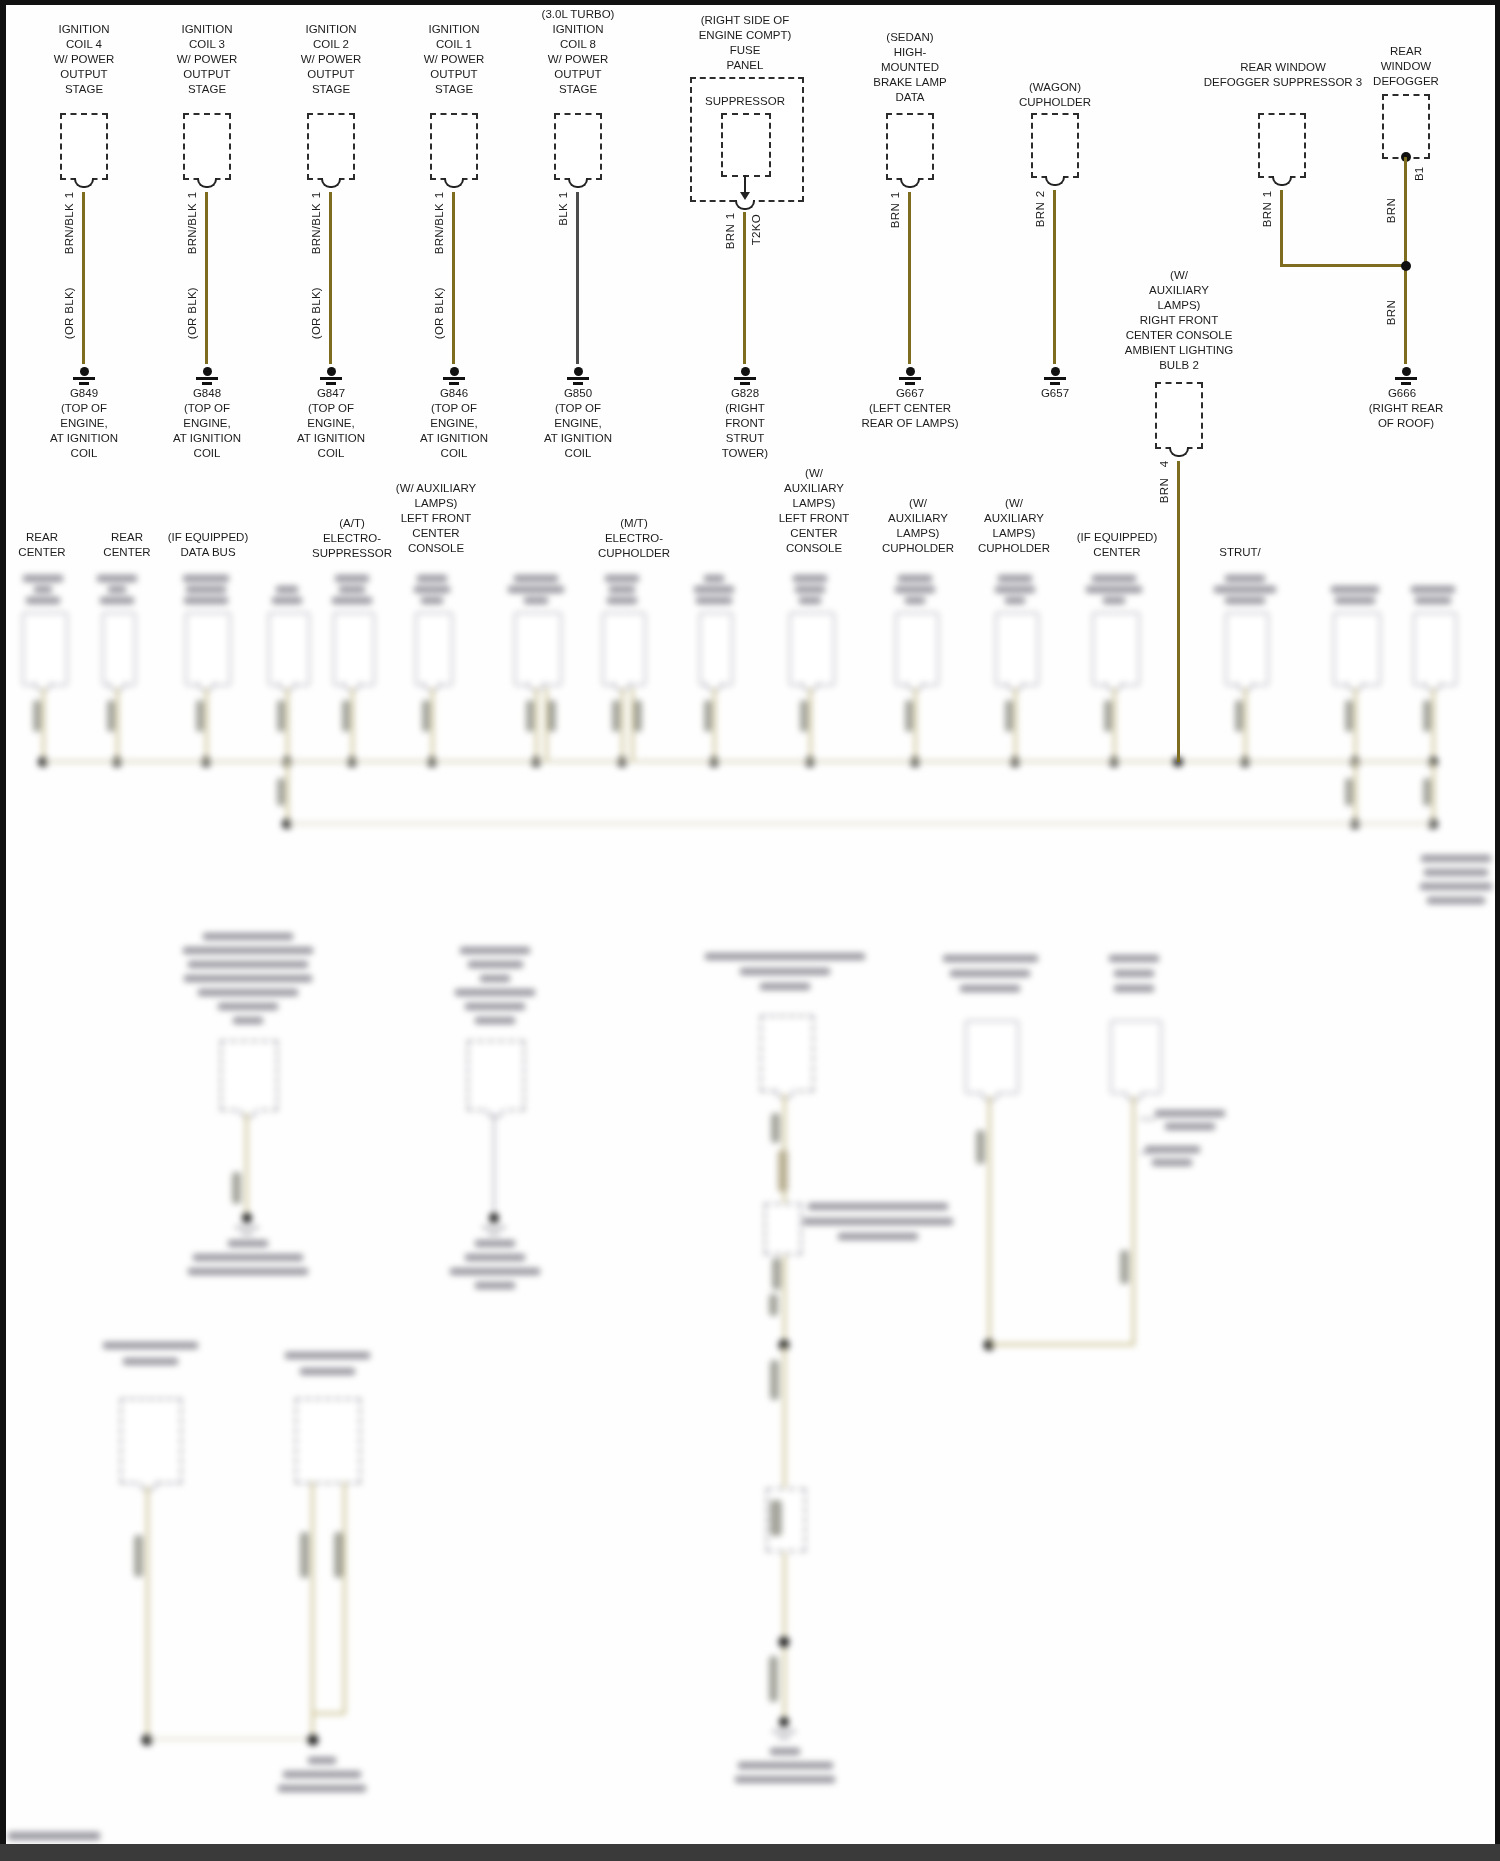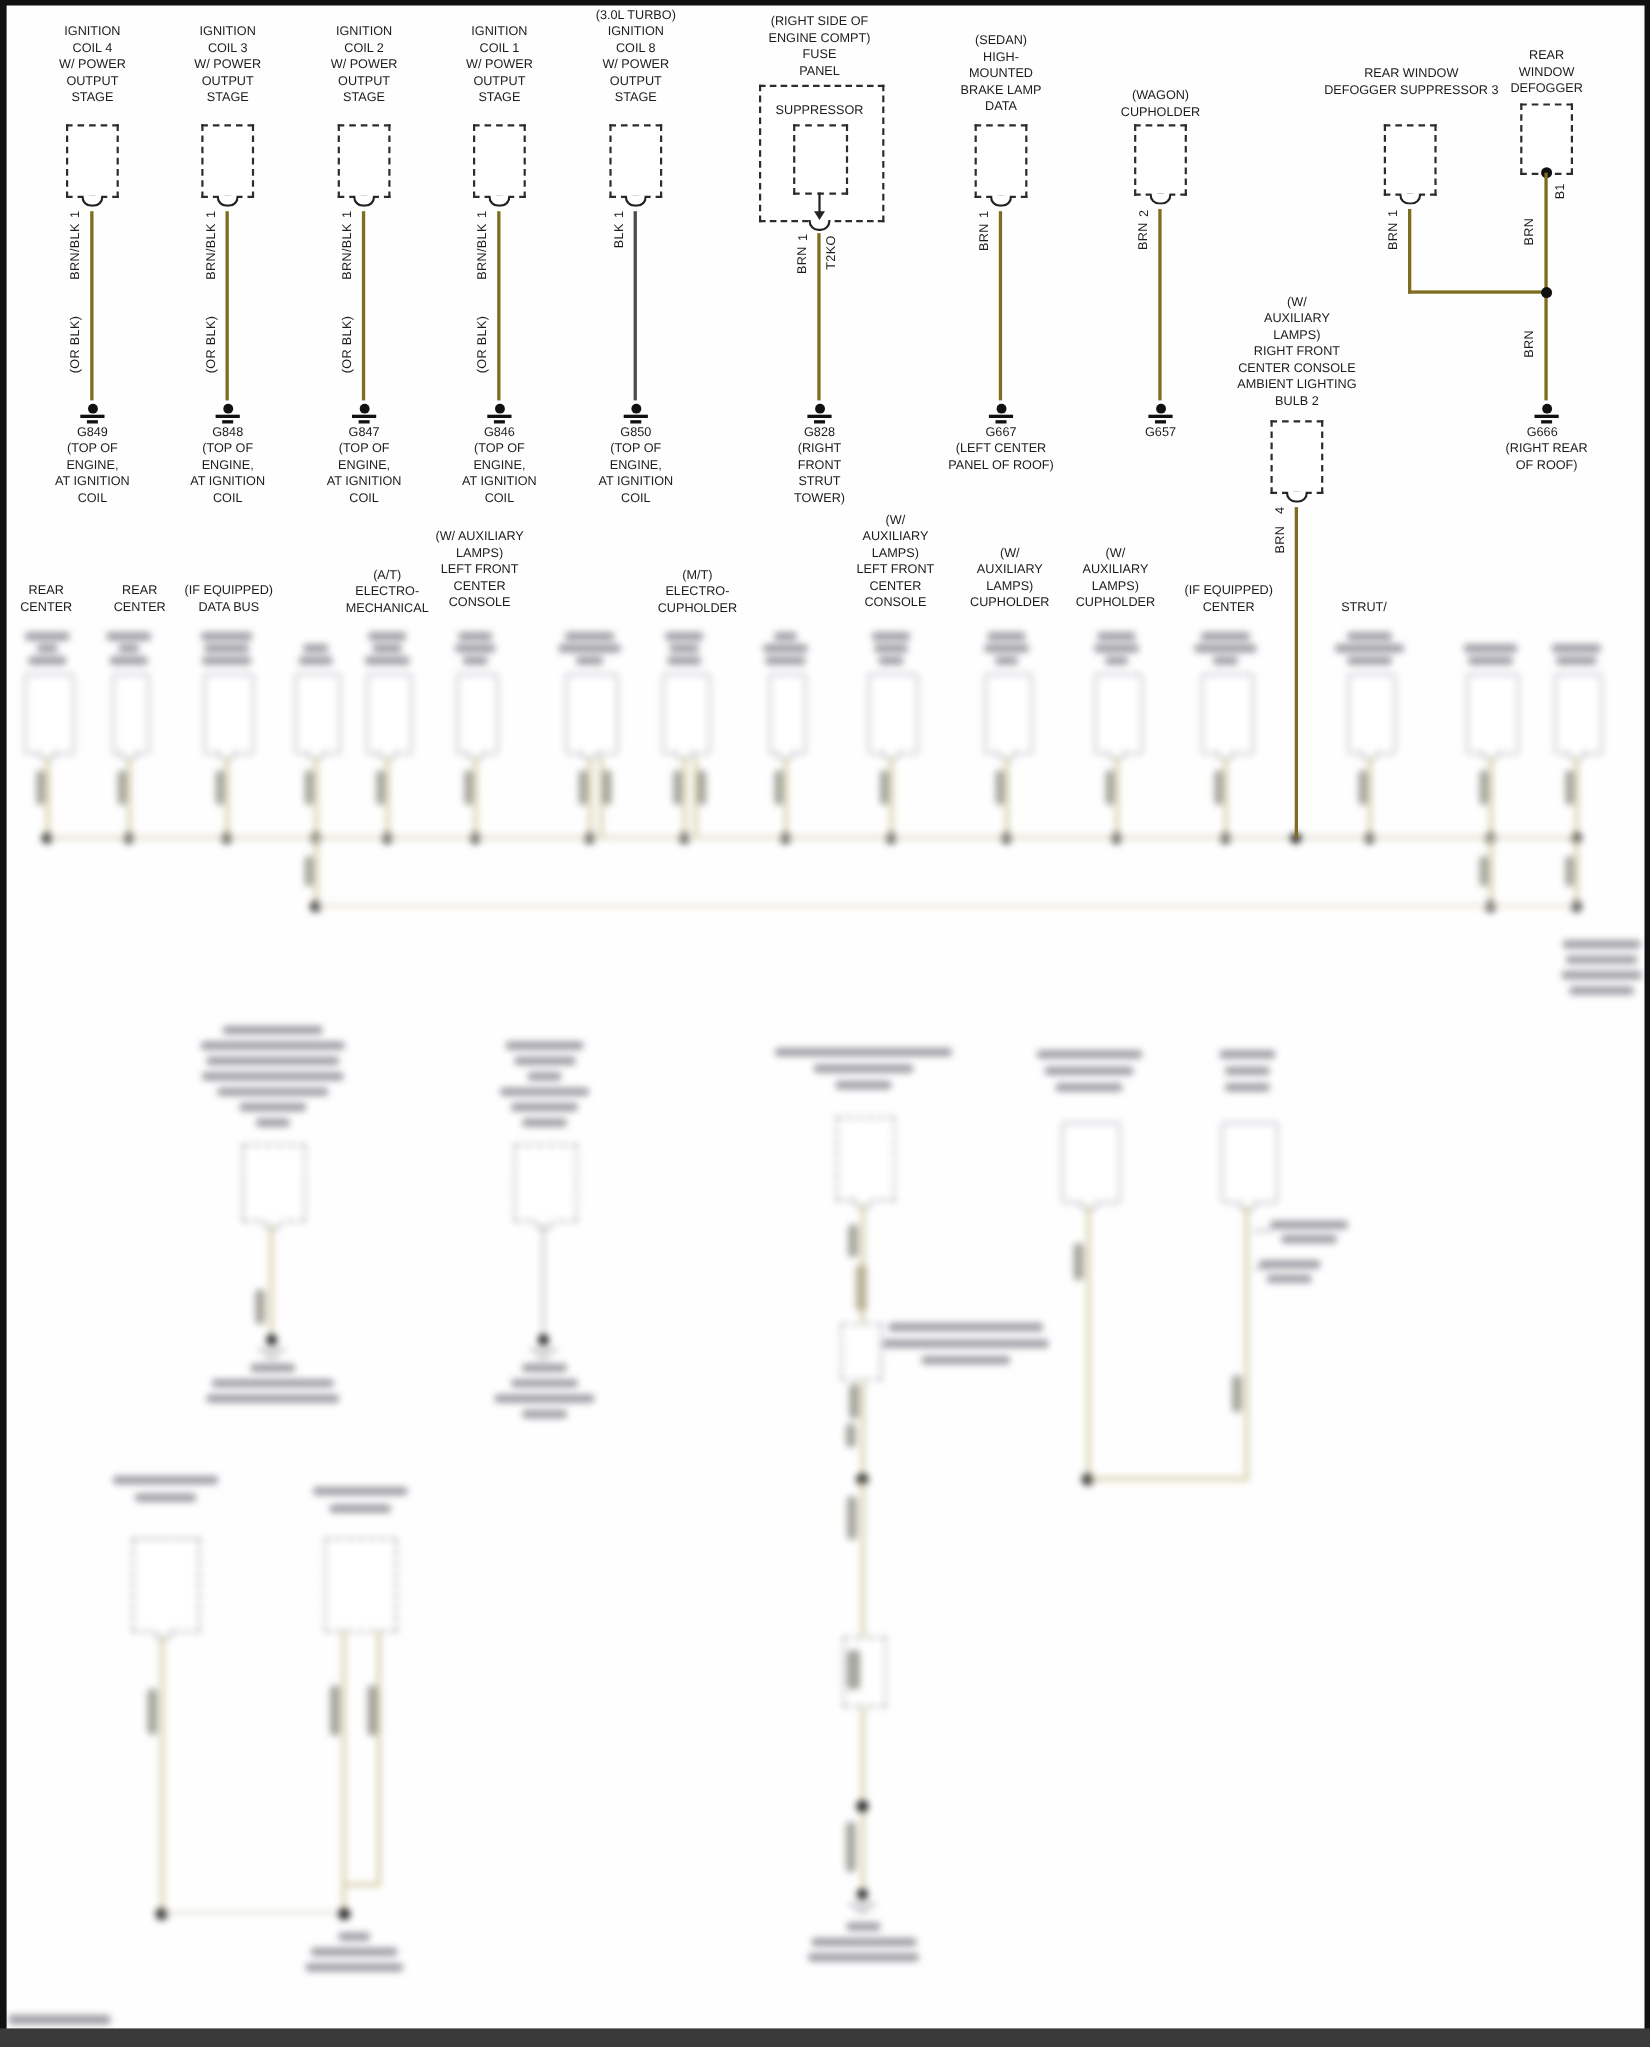"(LEFT CENTER" div.gloc { text: PANEL OF ROOF -> REAR OF LAMPS }
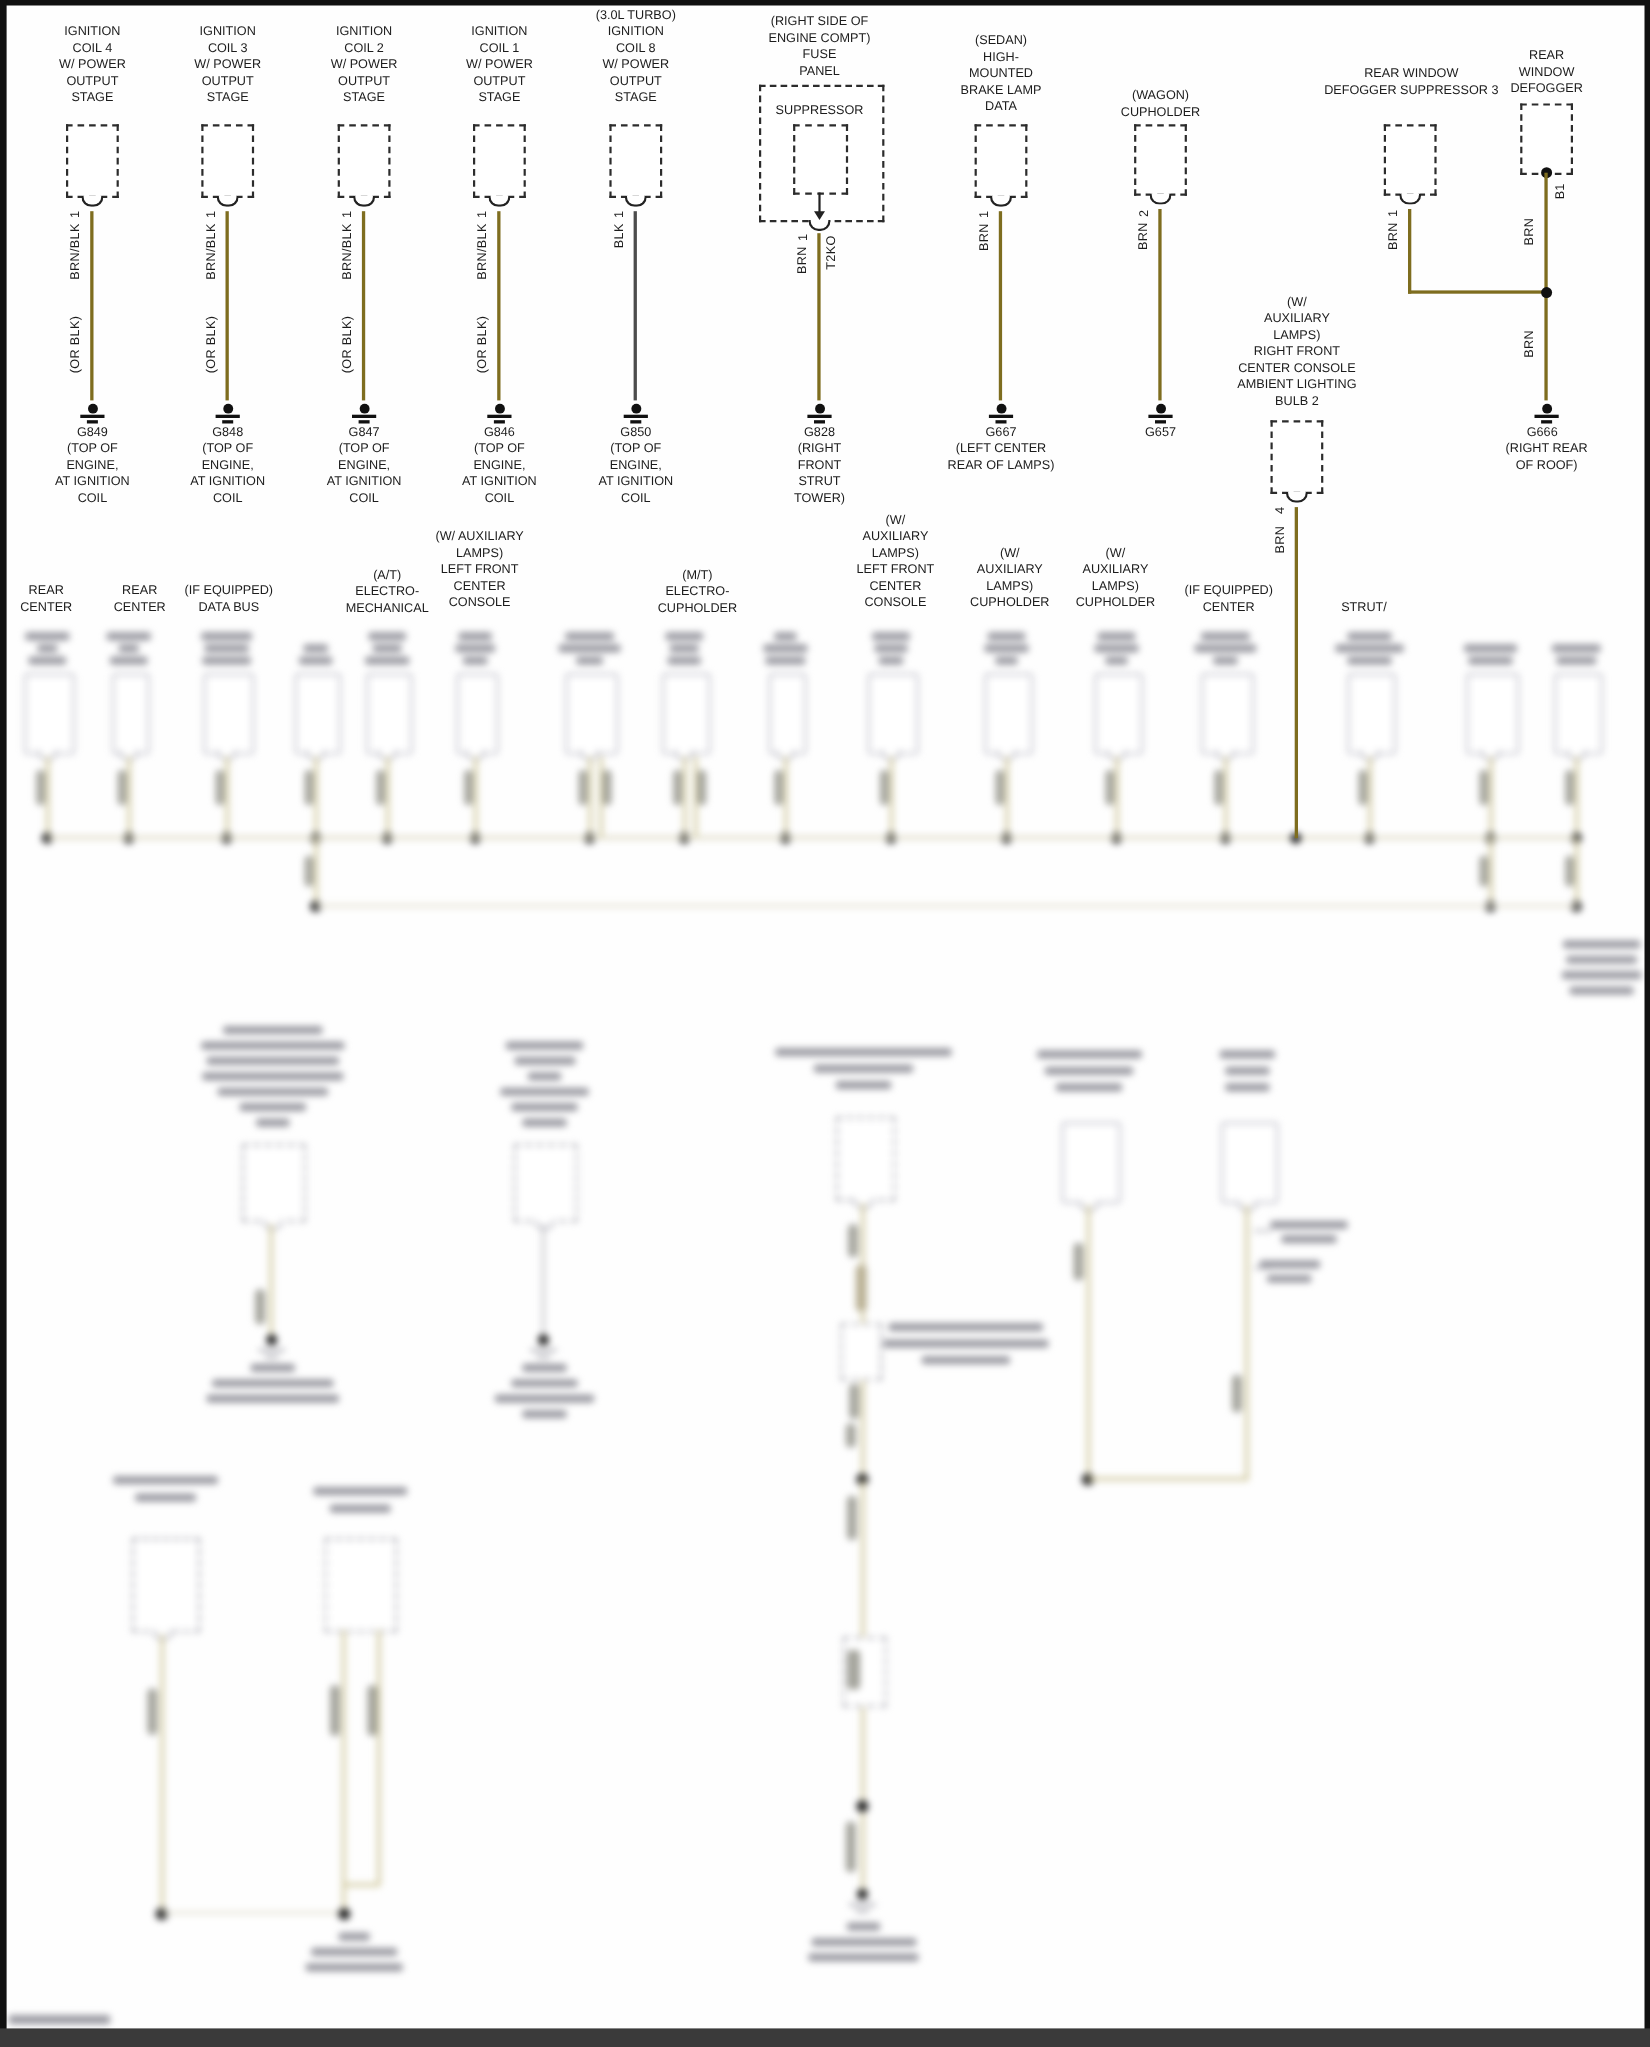"(A/T)" div.branch { text: MECHANICAL -> SUPPRESSOR }
